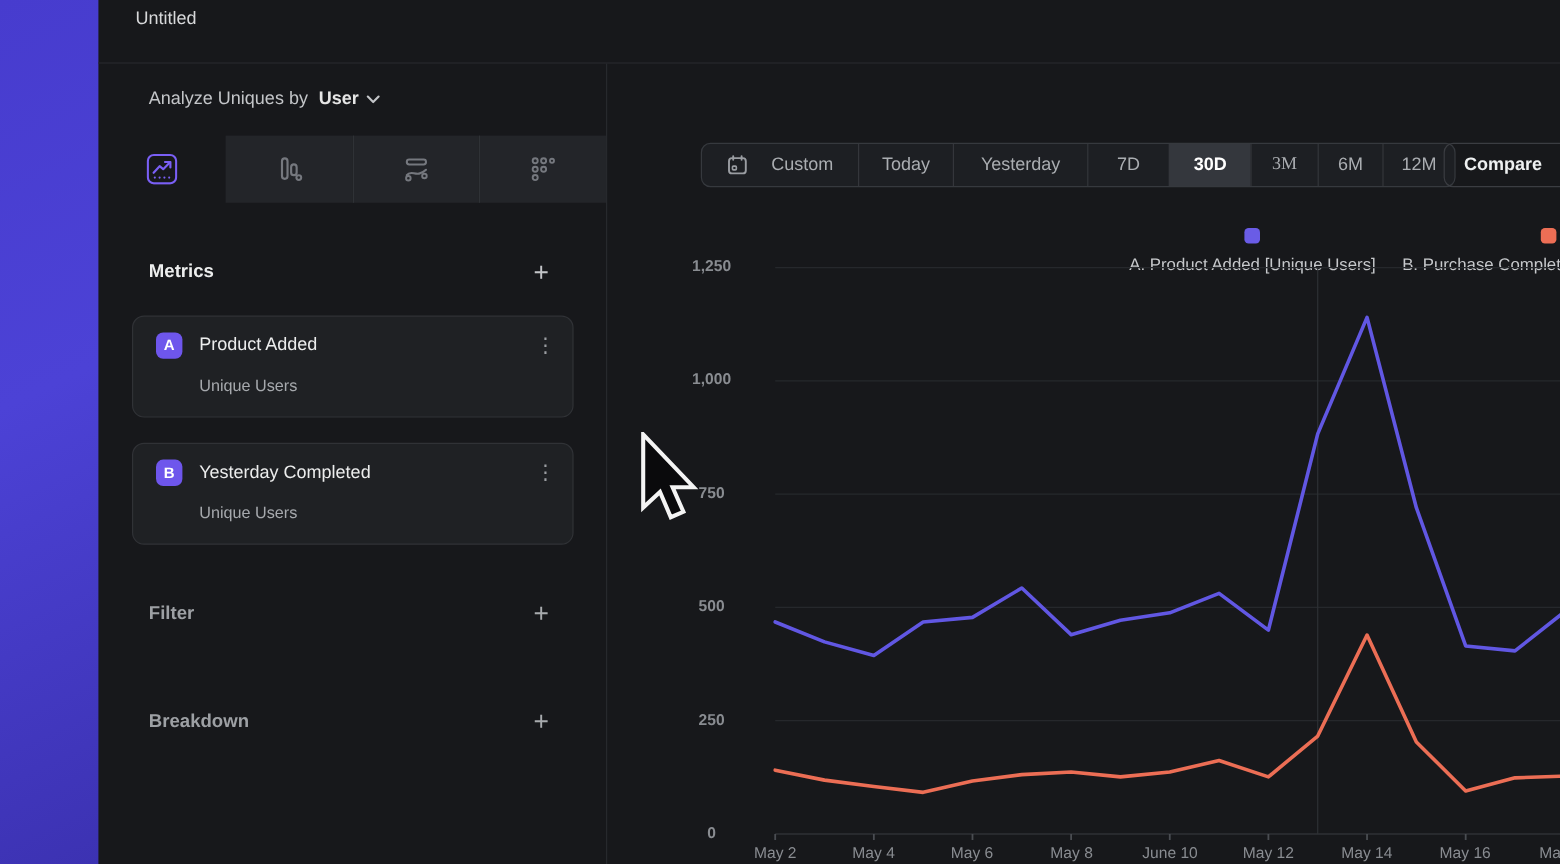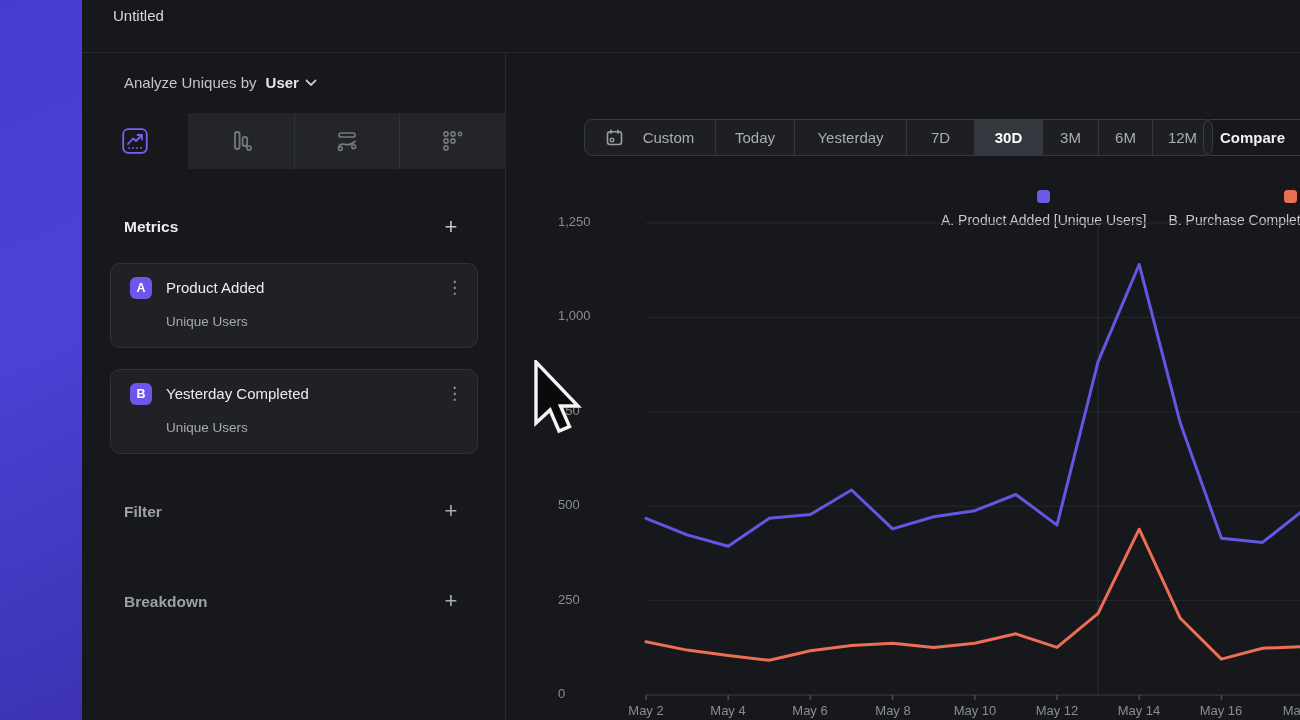"3M" div.range-btn { font-family: none -> Liberation Serif, serif }
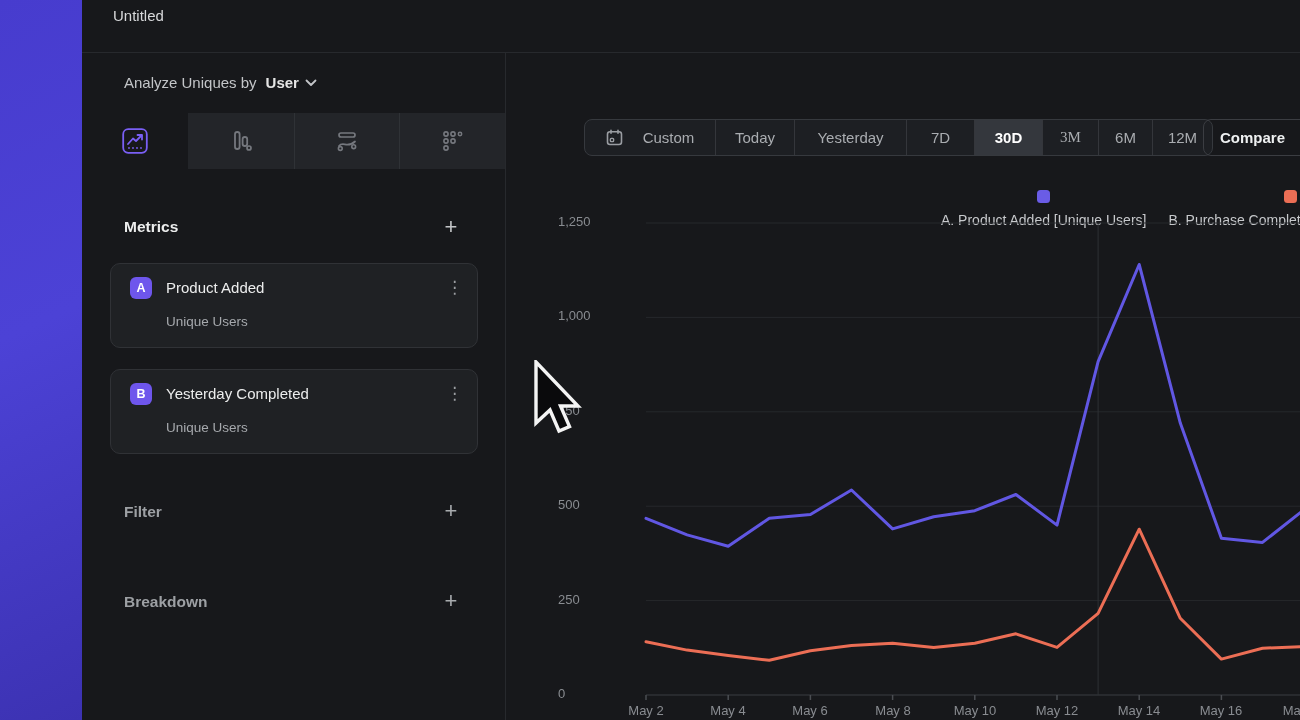"1,250" .ylabel { font-weight: none -> bold; text-align: left -> center }
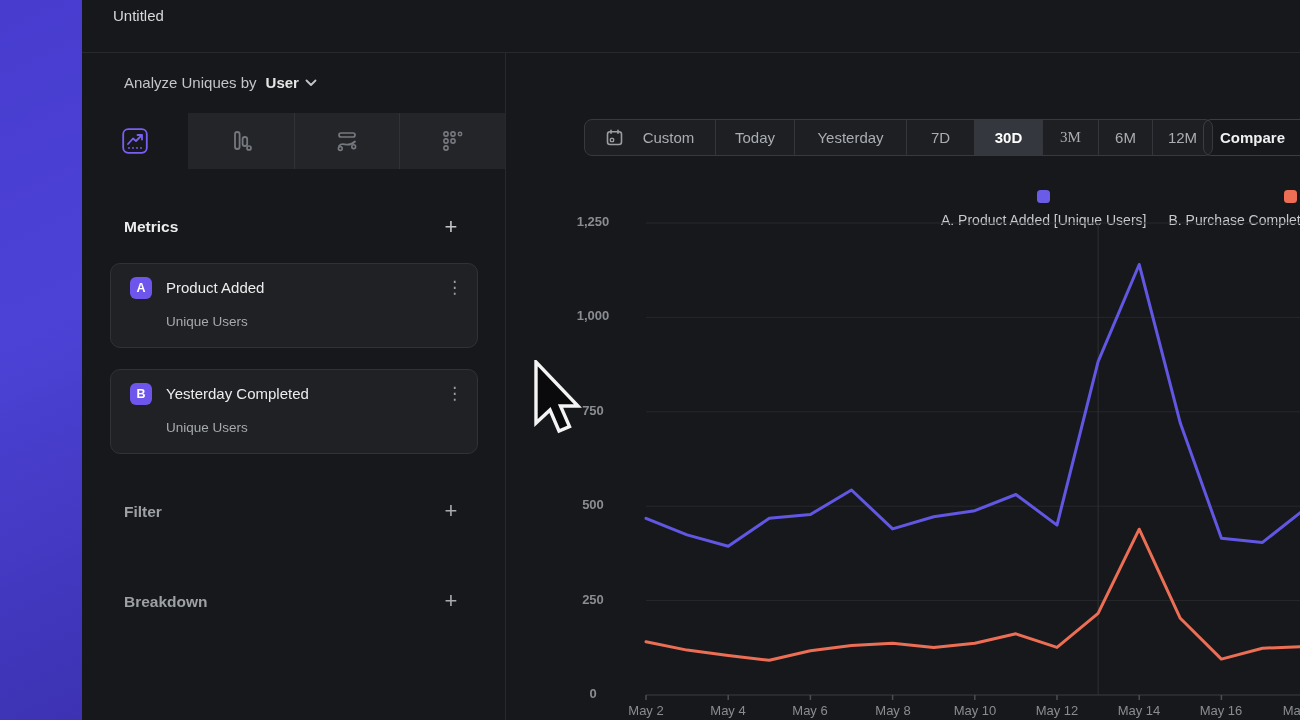"May 10" div.xlabel { text: May -> June }
